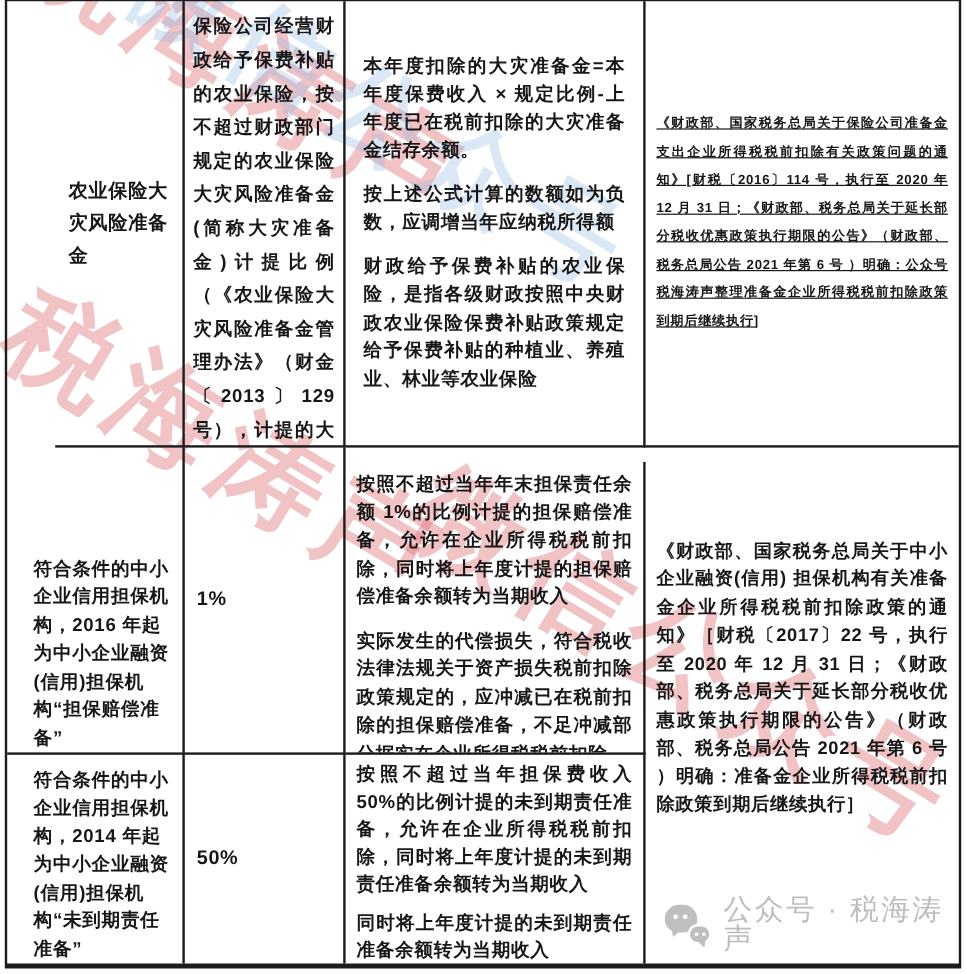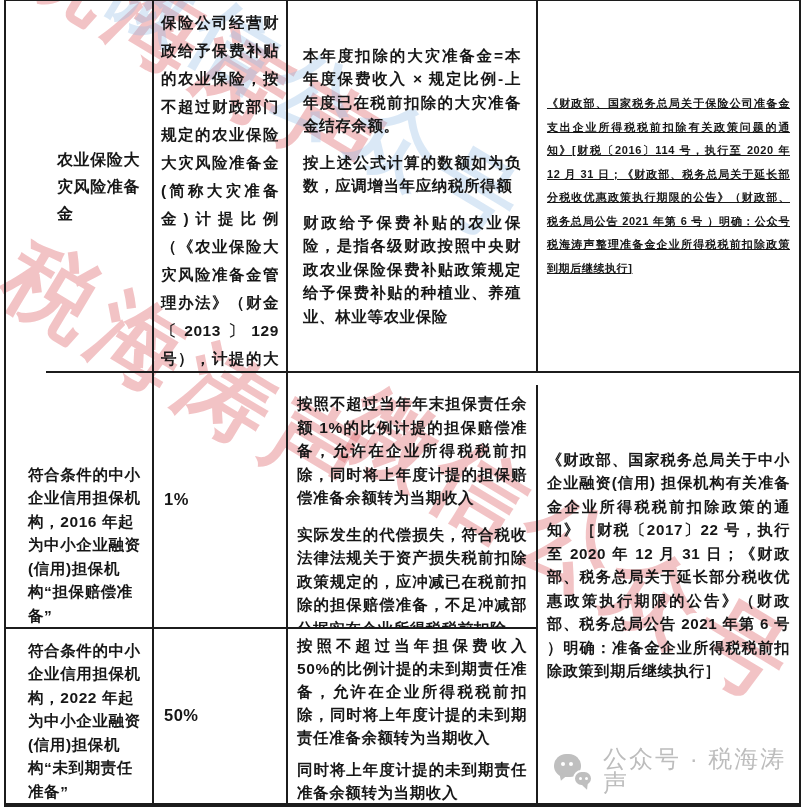"符合条件的中小企业信用担保机构，2022" p { text: 2022 -> 2014 }
